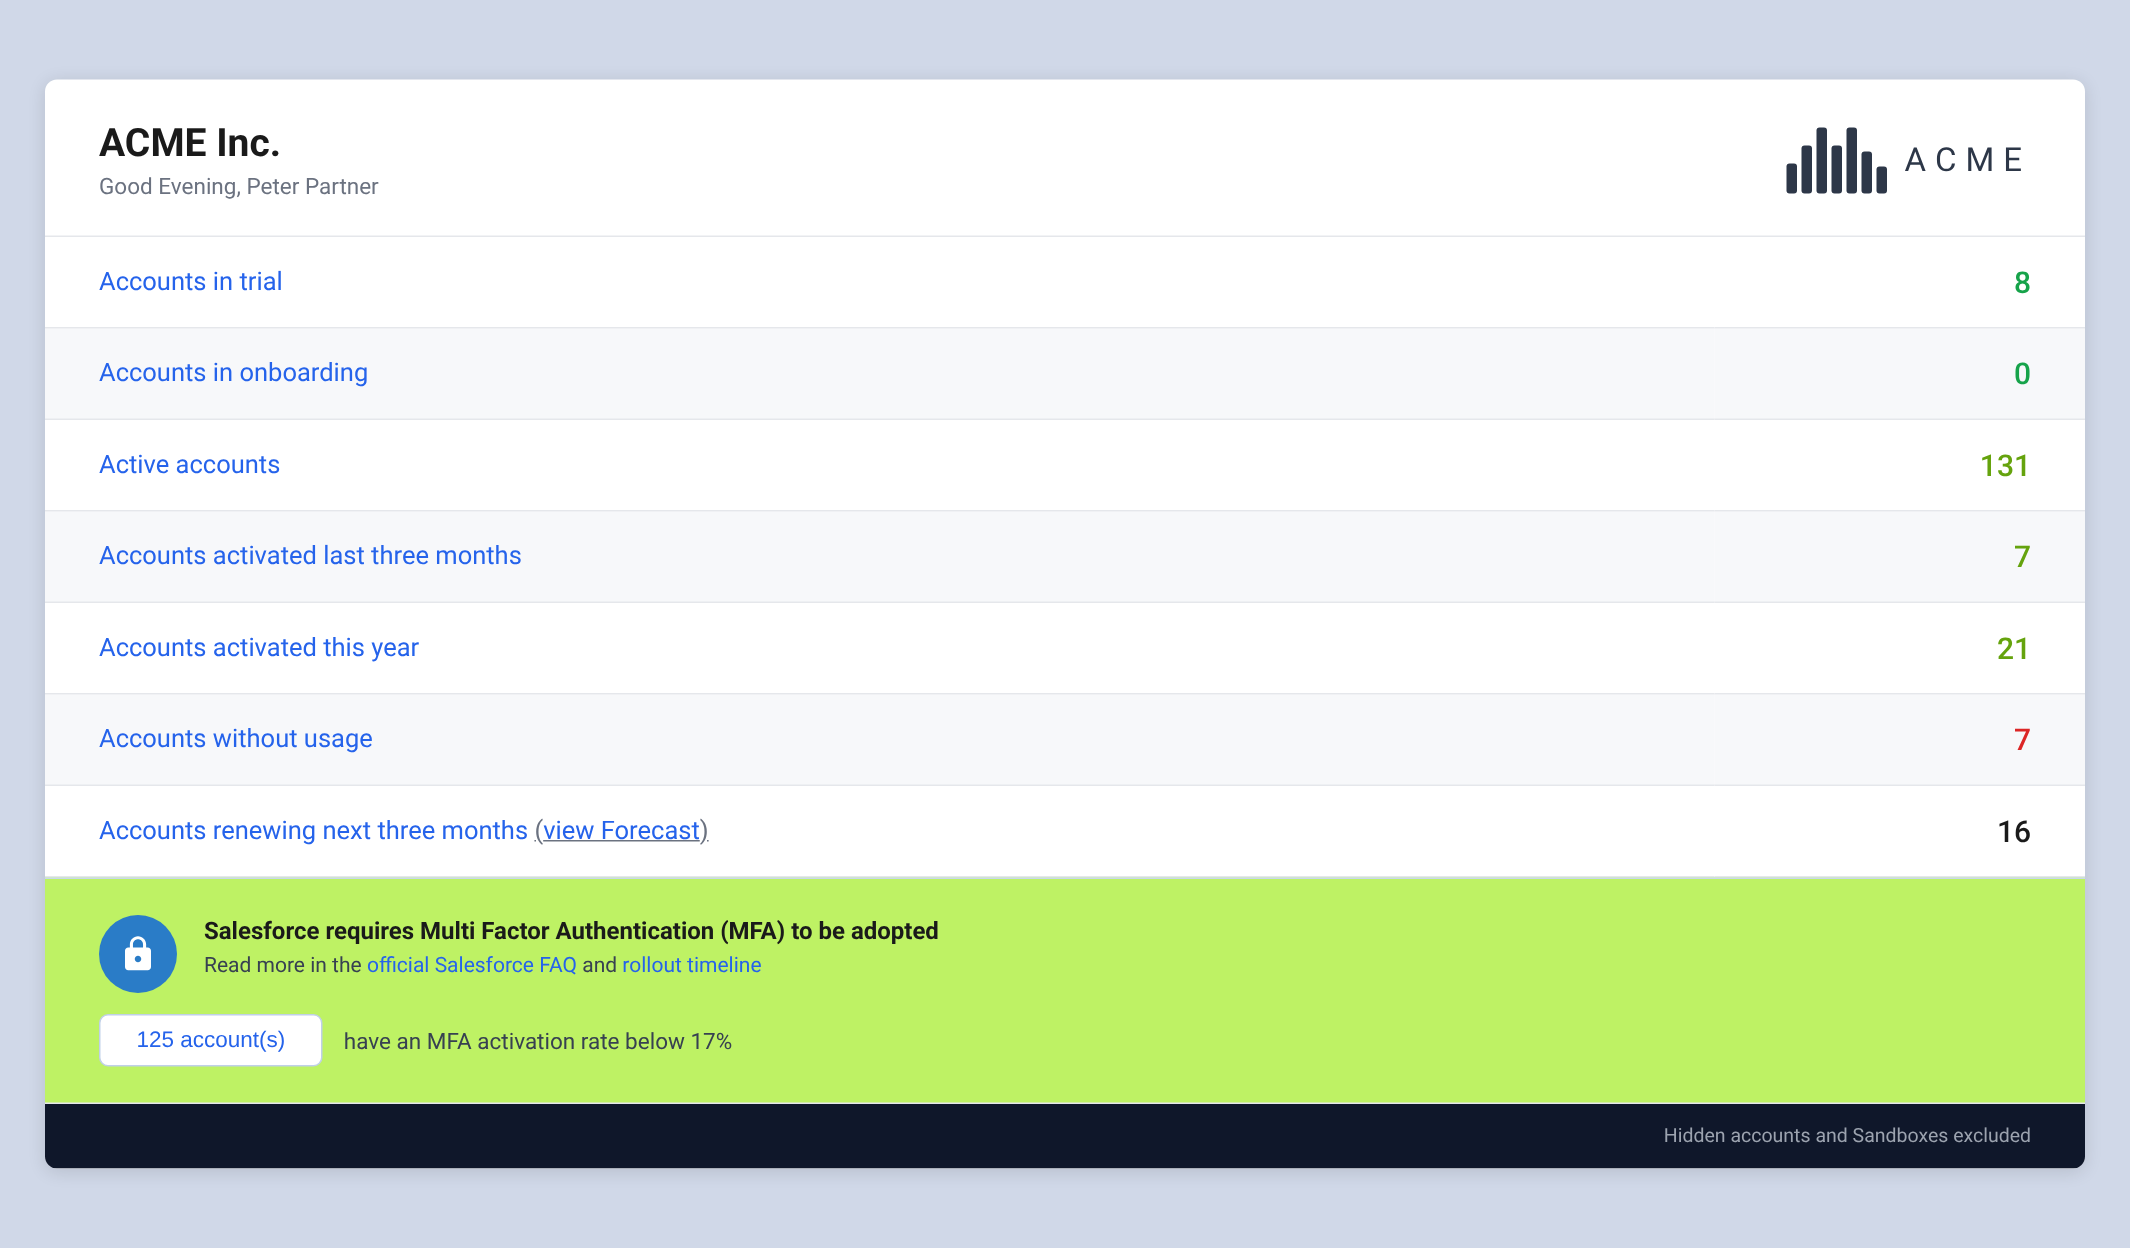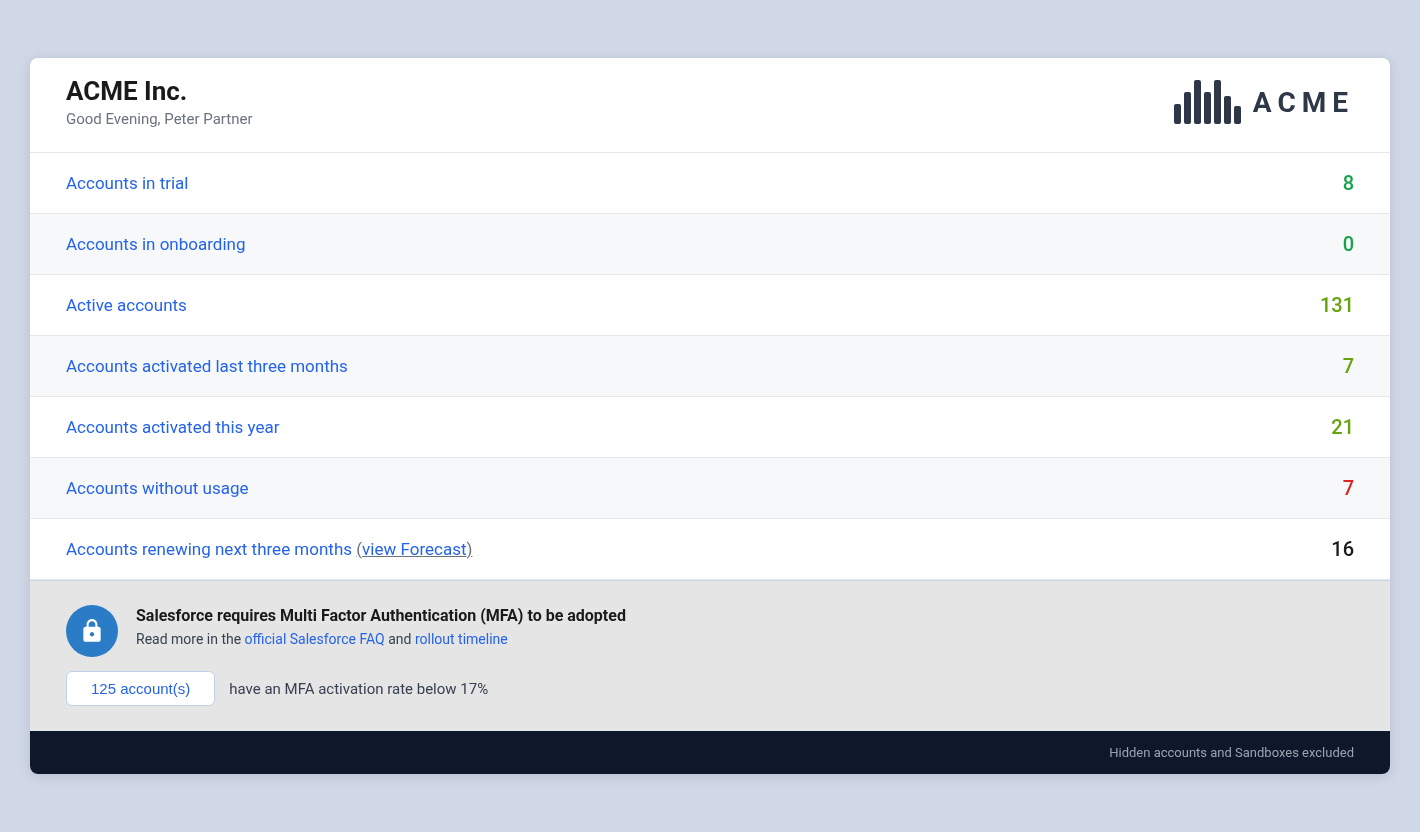"ACME Inc." .card-header { padding: 18px 36px 24px 36px -> 28px 36px 24px 36px }
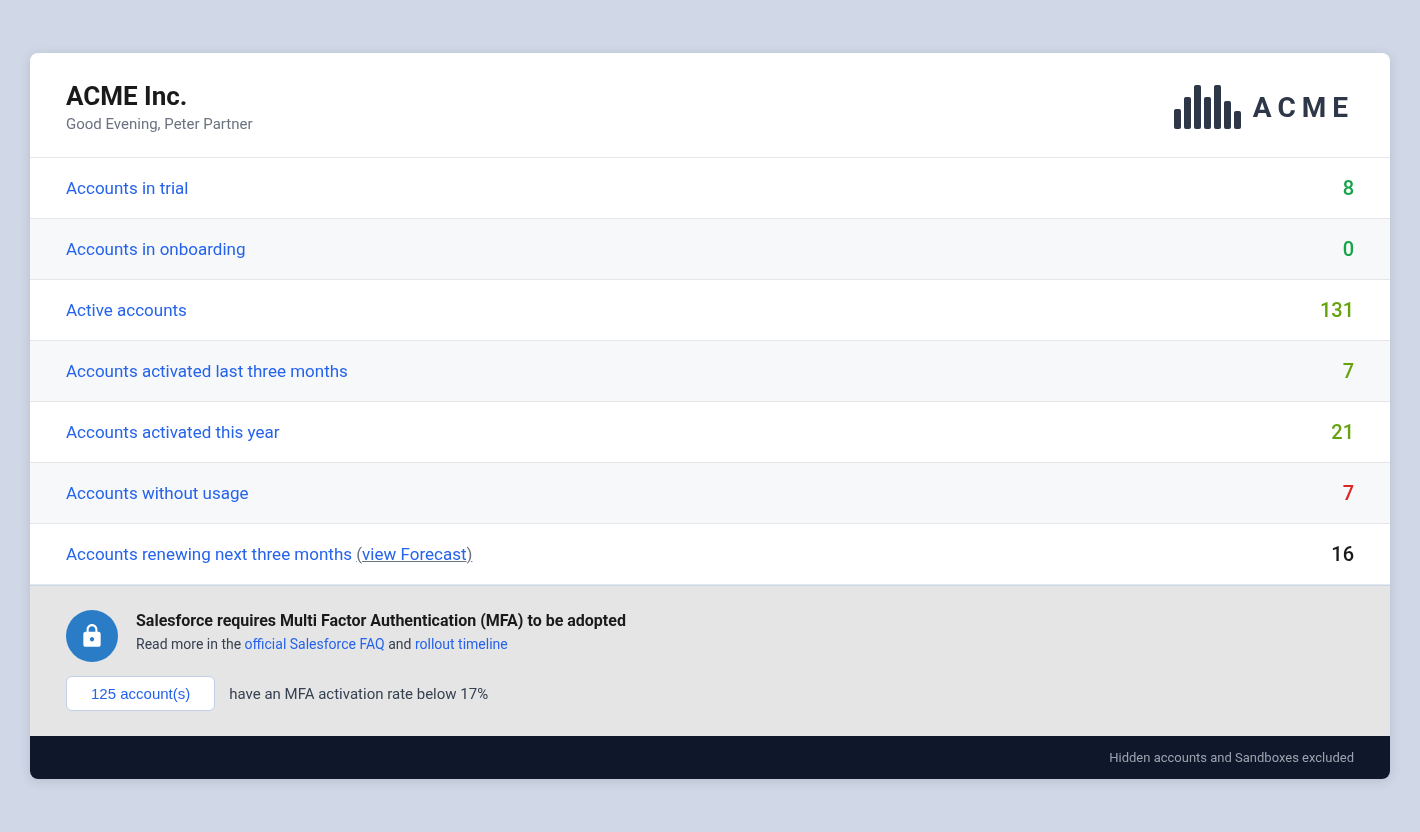"ACME" .logo-text { font-size: 28px -> 22px; font-weight: 700 -> 400 }
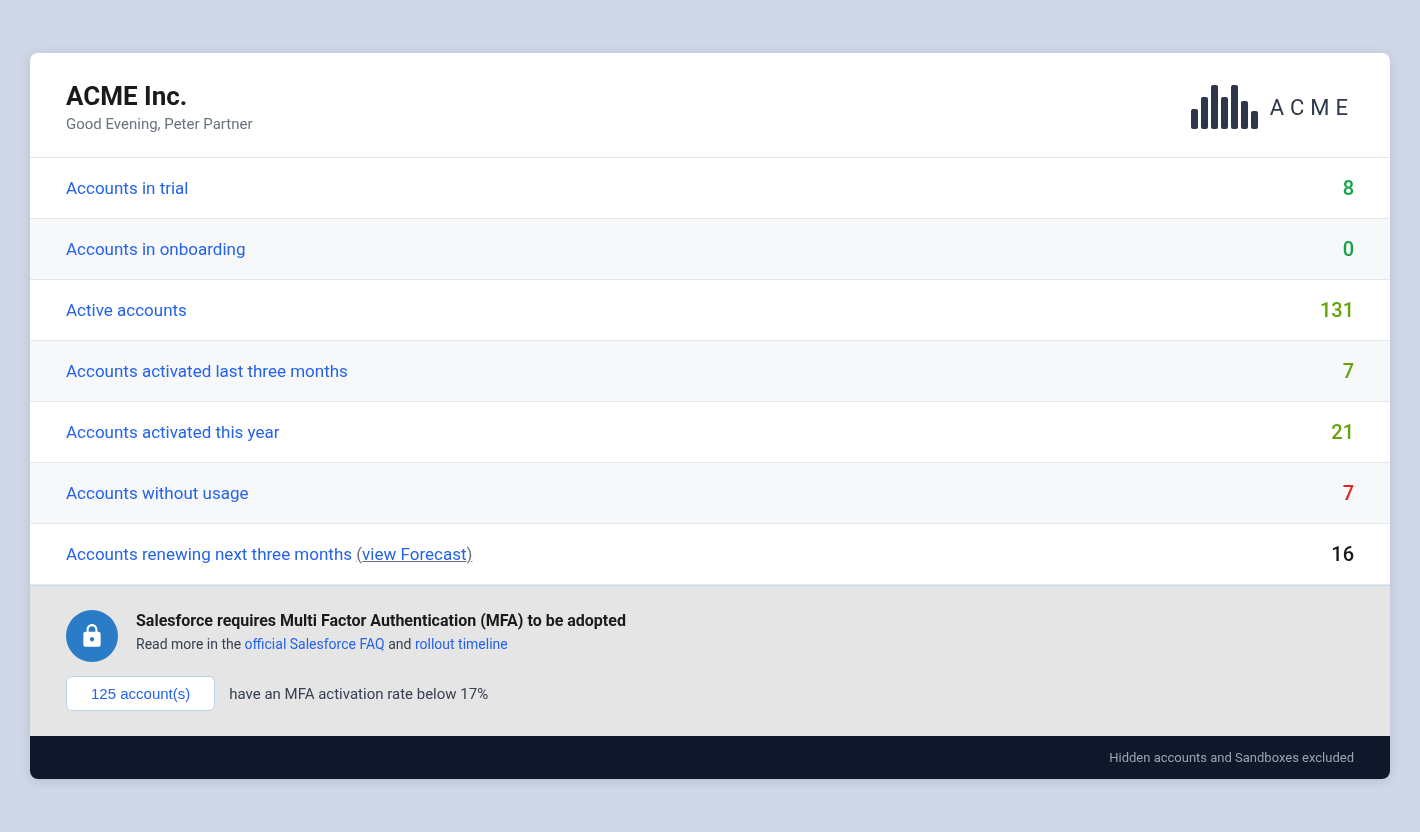"Salesforce requires Multi Factor" .mfa-section { background: #e5e5e5 -> #bef264 }
